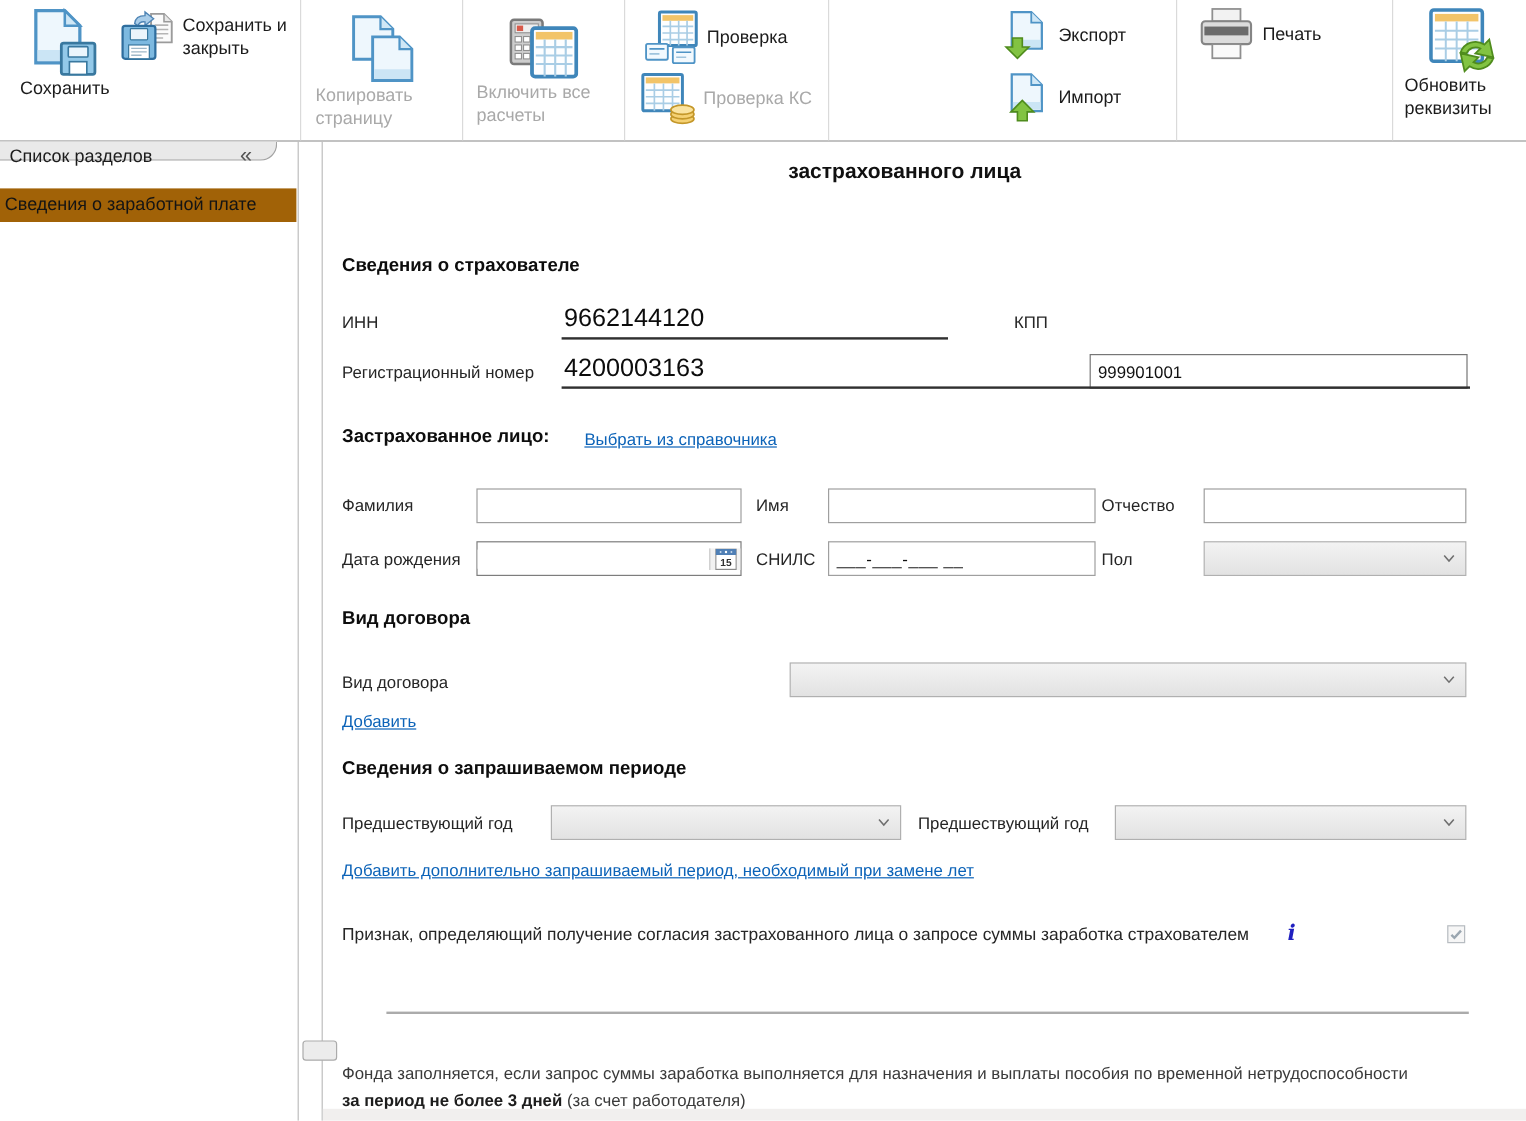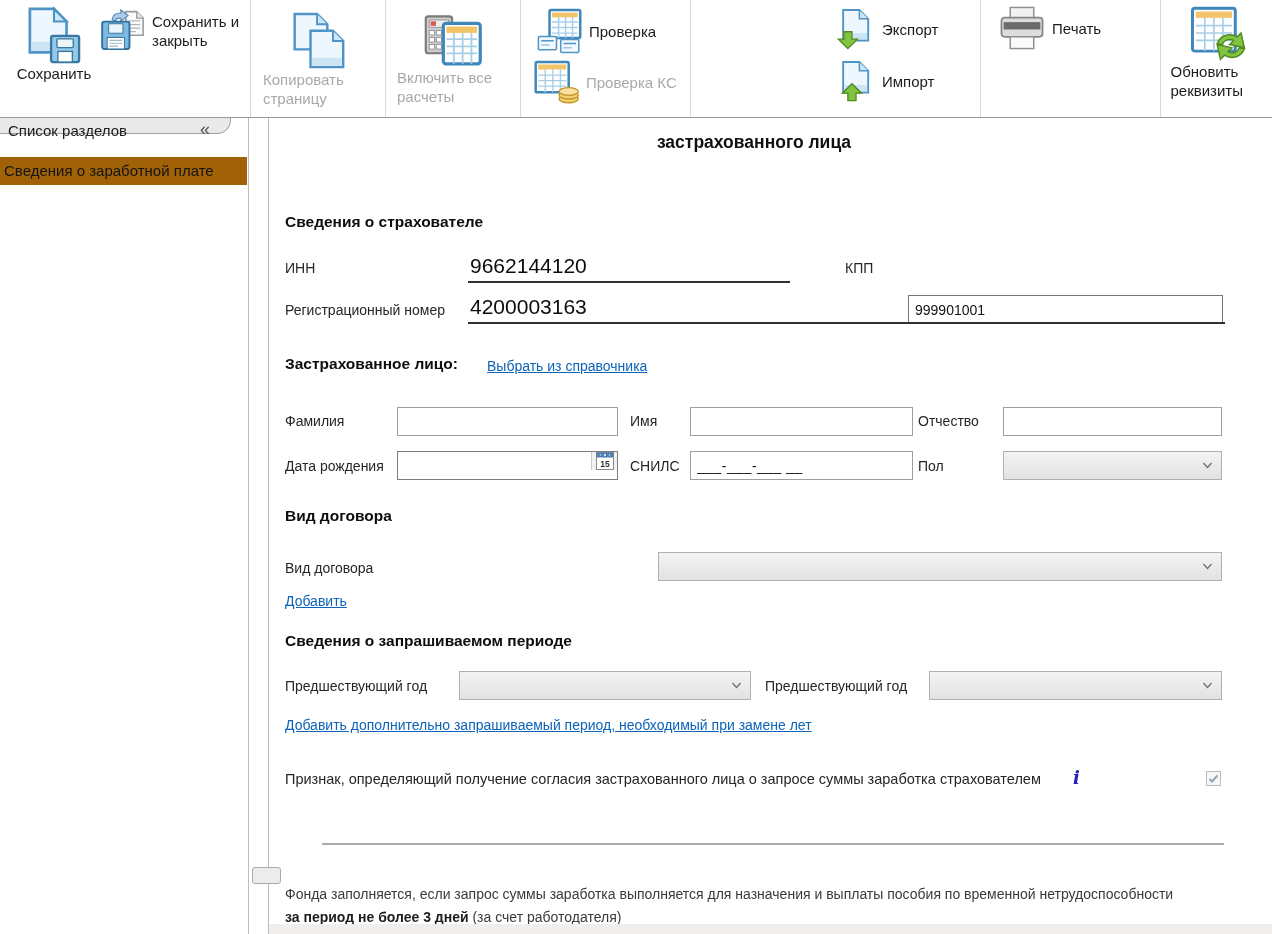"15" .datewrap { align-items: flex-start -> center }
